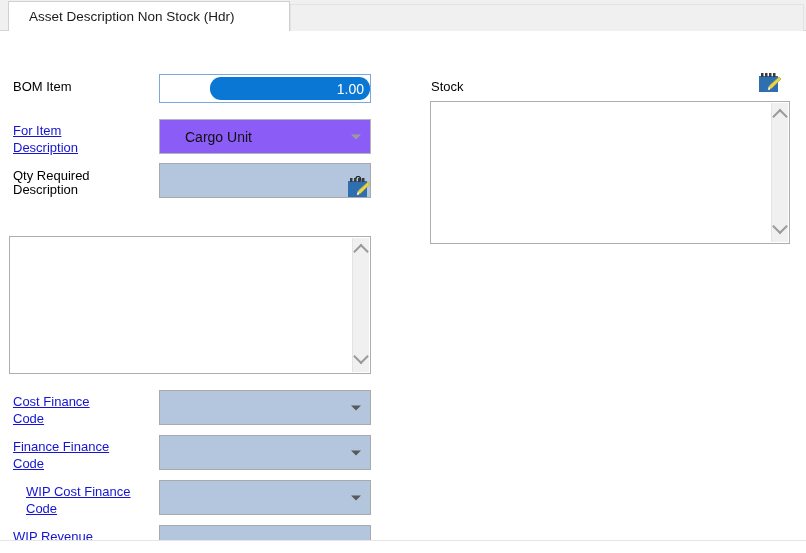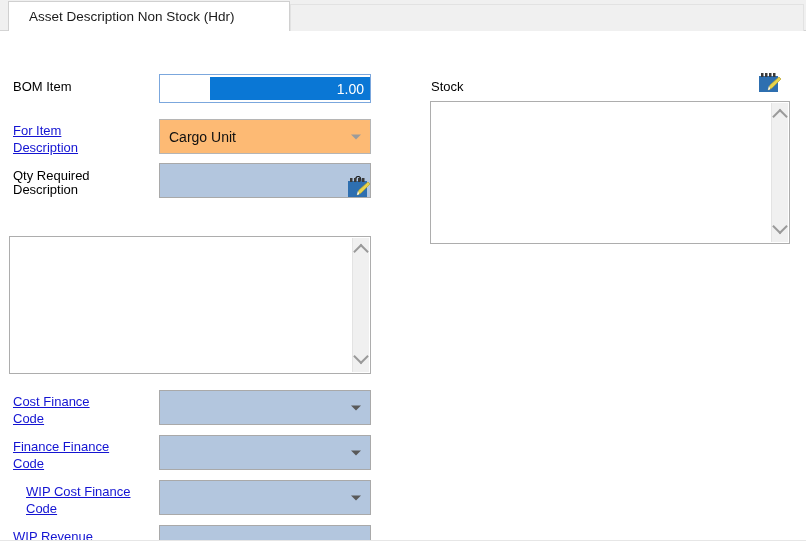"1.00" .sel-highlight { border-radius: none -> 11px }
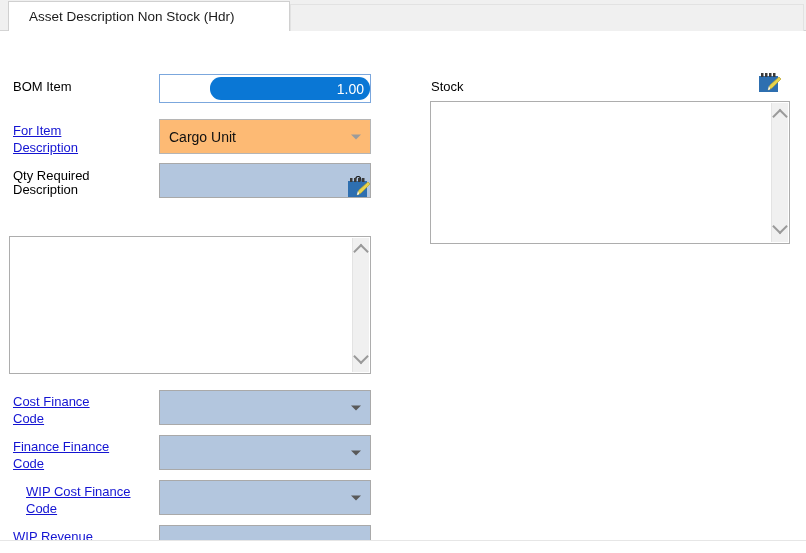"Cargo Unit" .combo-mandatory { background: #fdba74 -> #8b5cf6; padding-left: 9px -> 25px }
